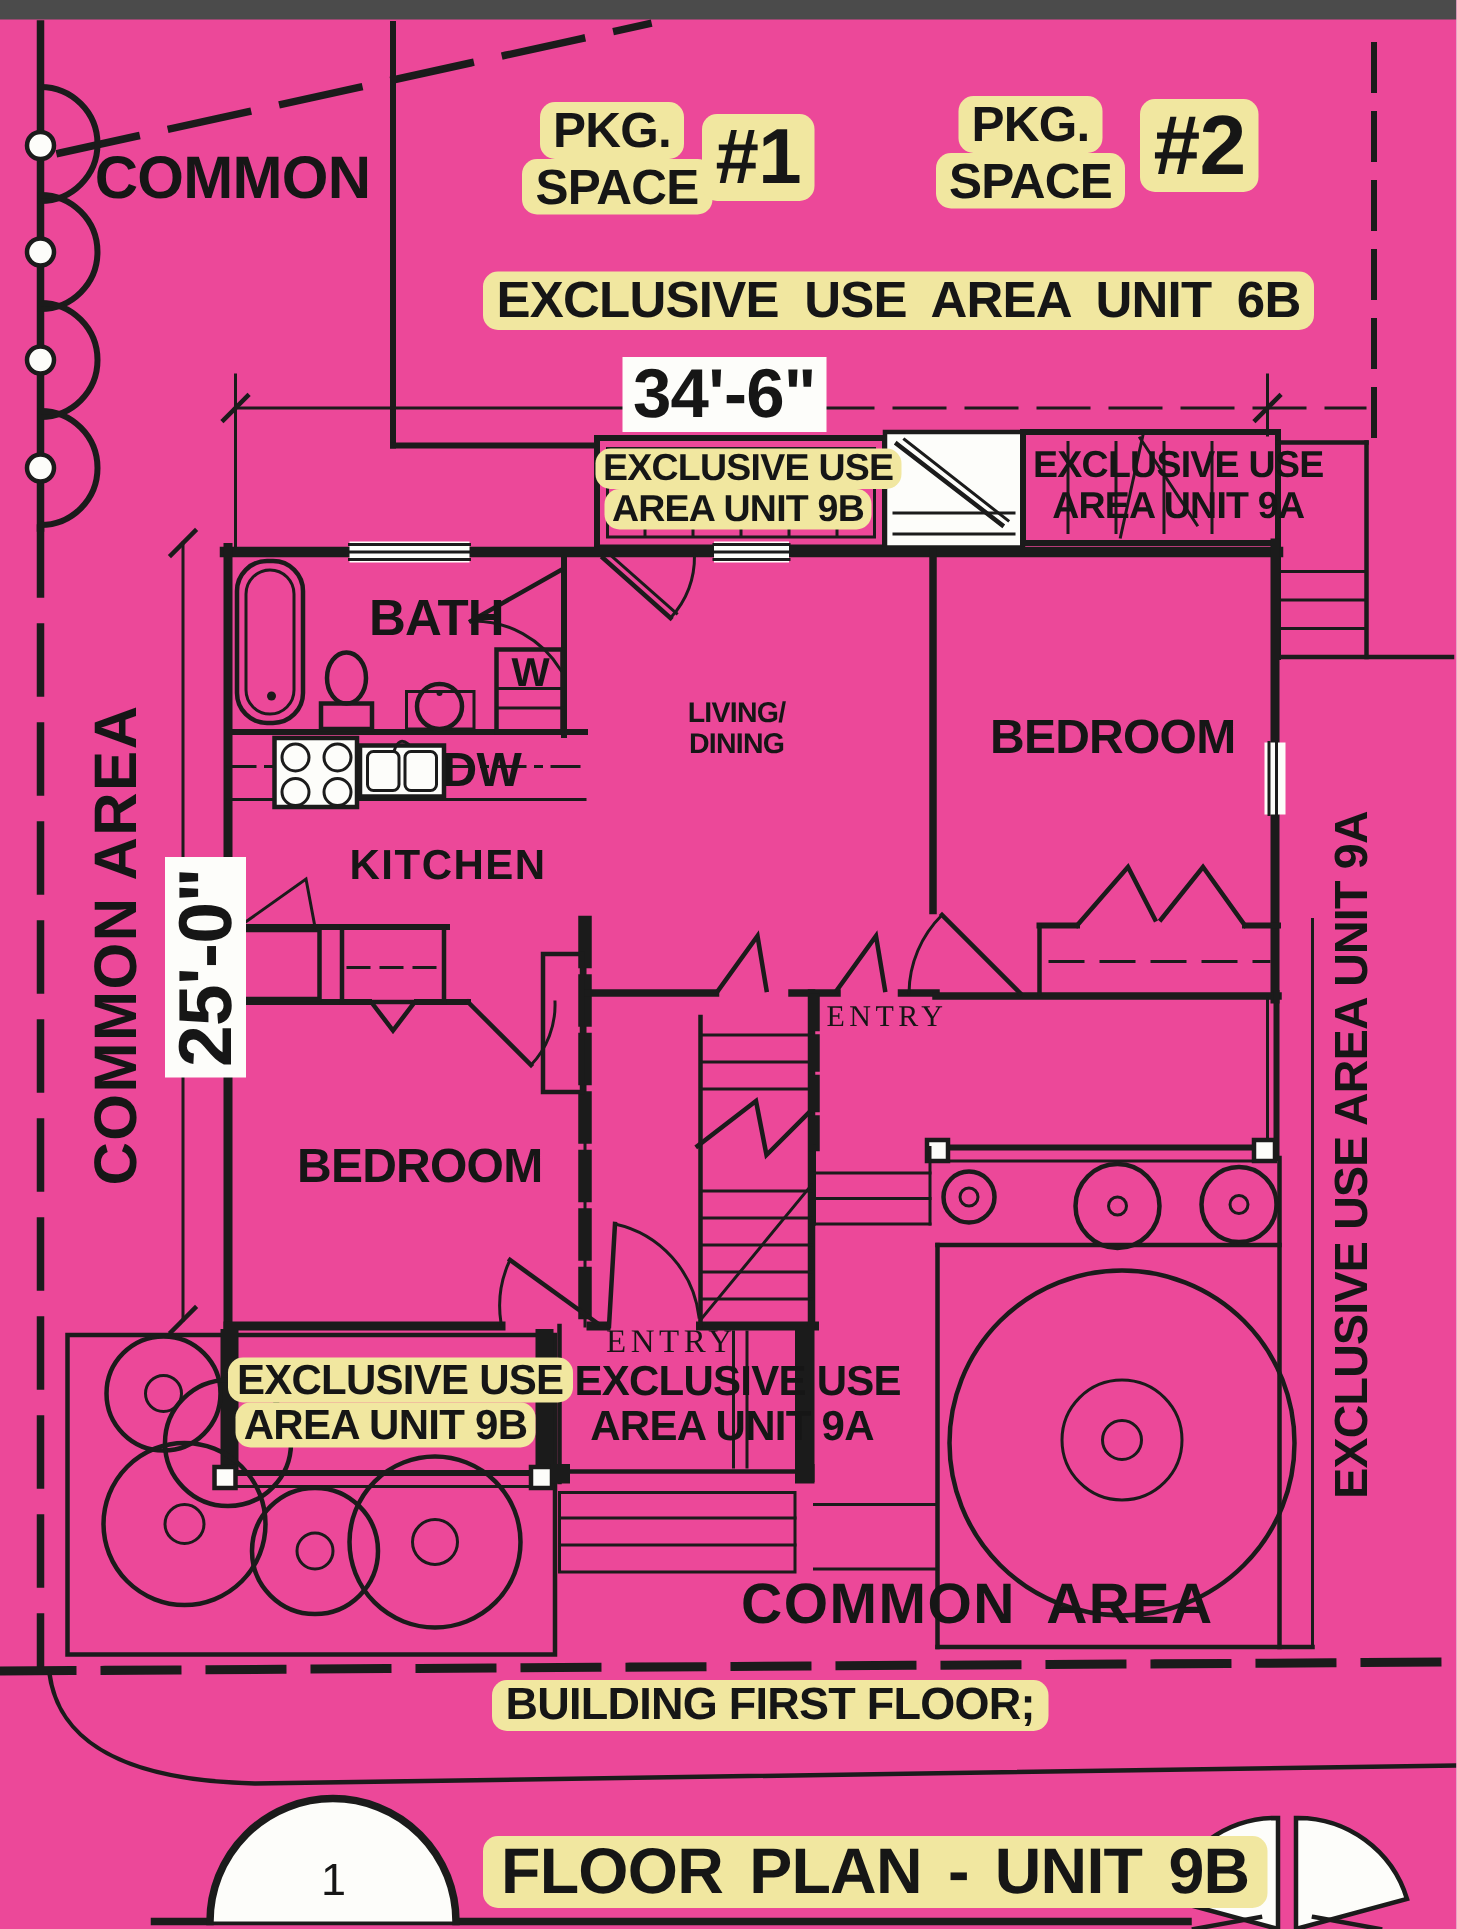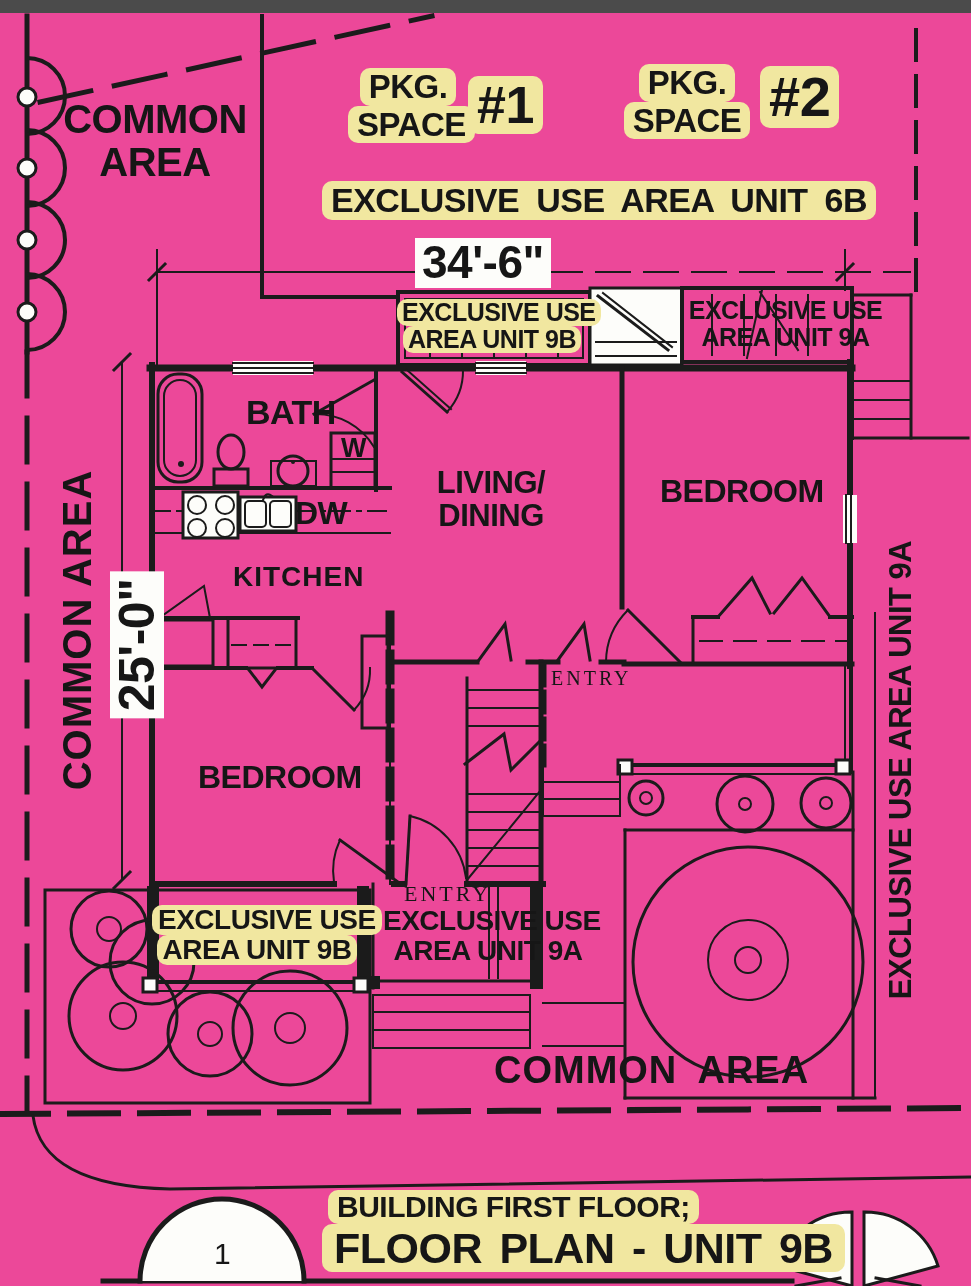"AREA" div { html: <div>AREA</div> -> none }
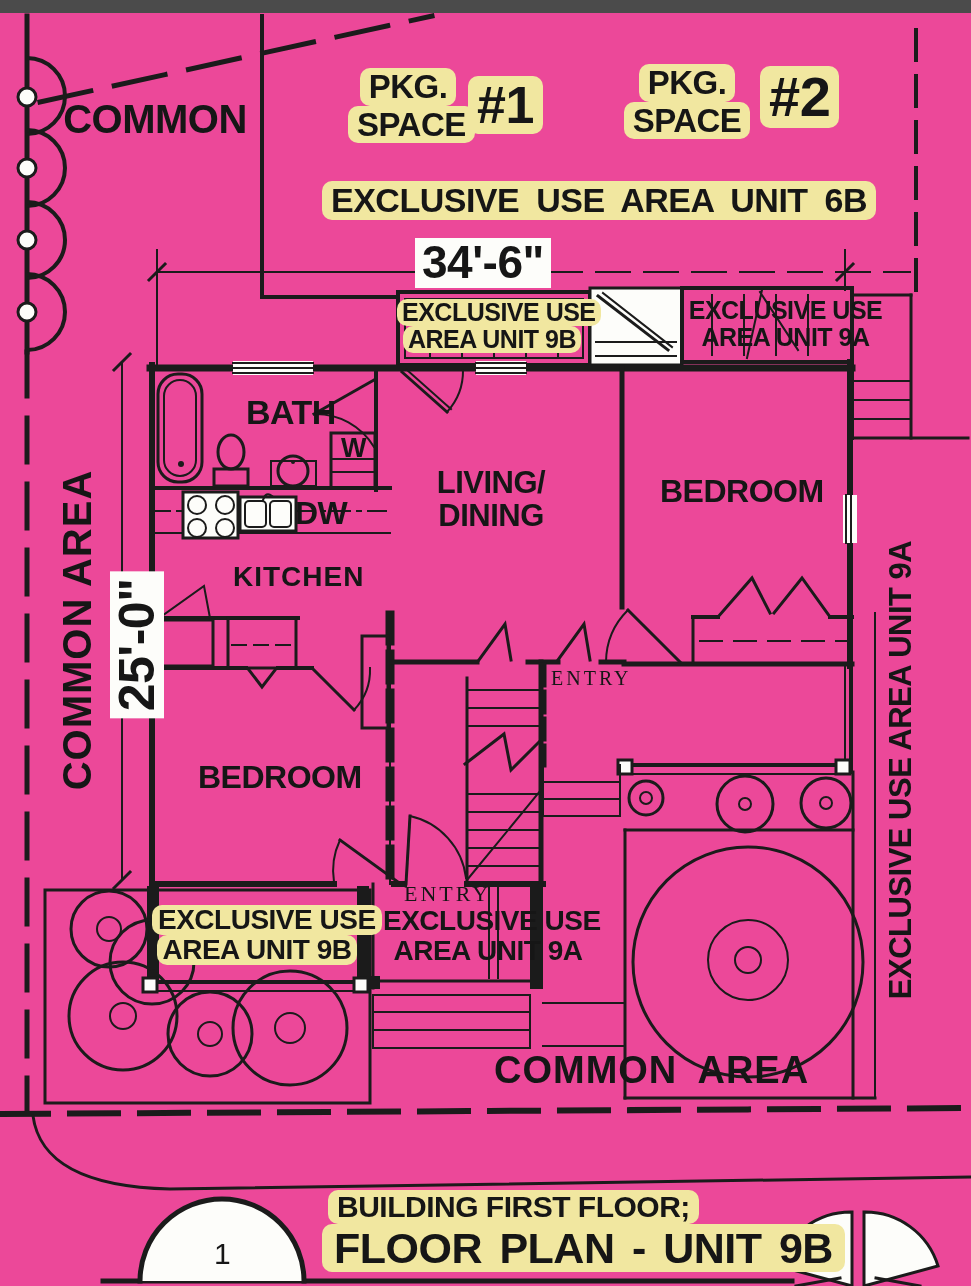"LIVING/" div.lbl { font-size: 31px -> 19px }
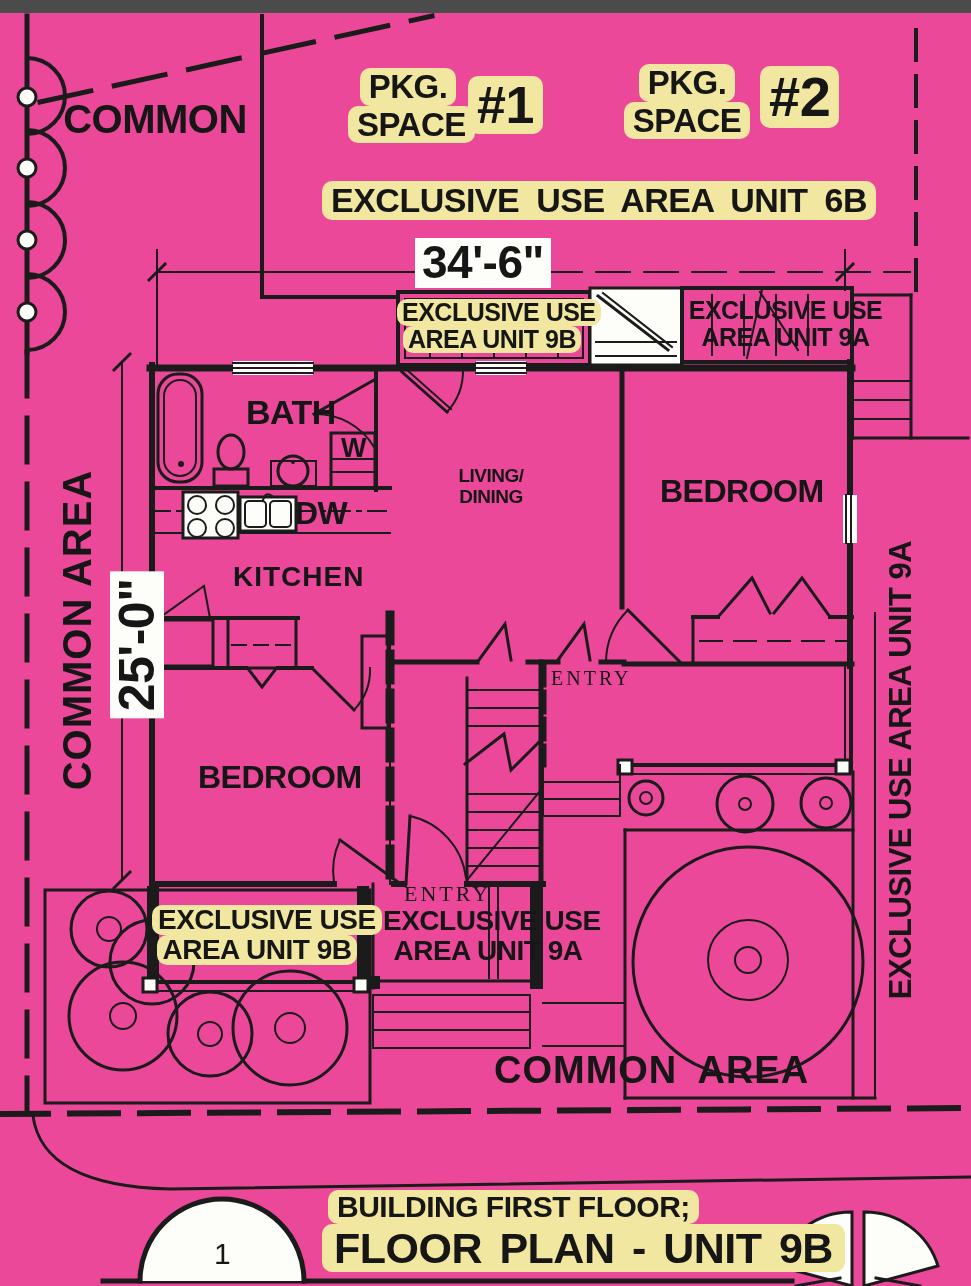"BUILDING FIRST FLOOR;" div.lbl { top: 1190px -> 1120px }
